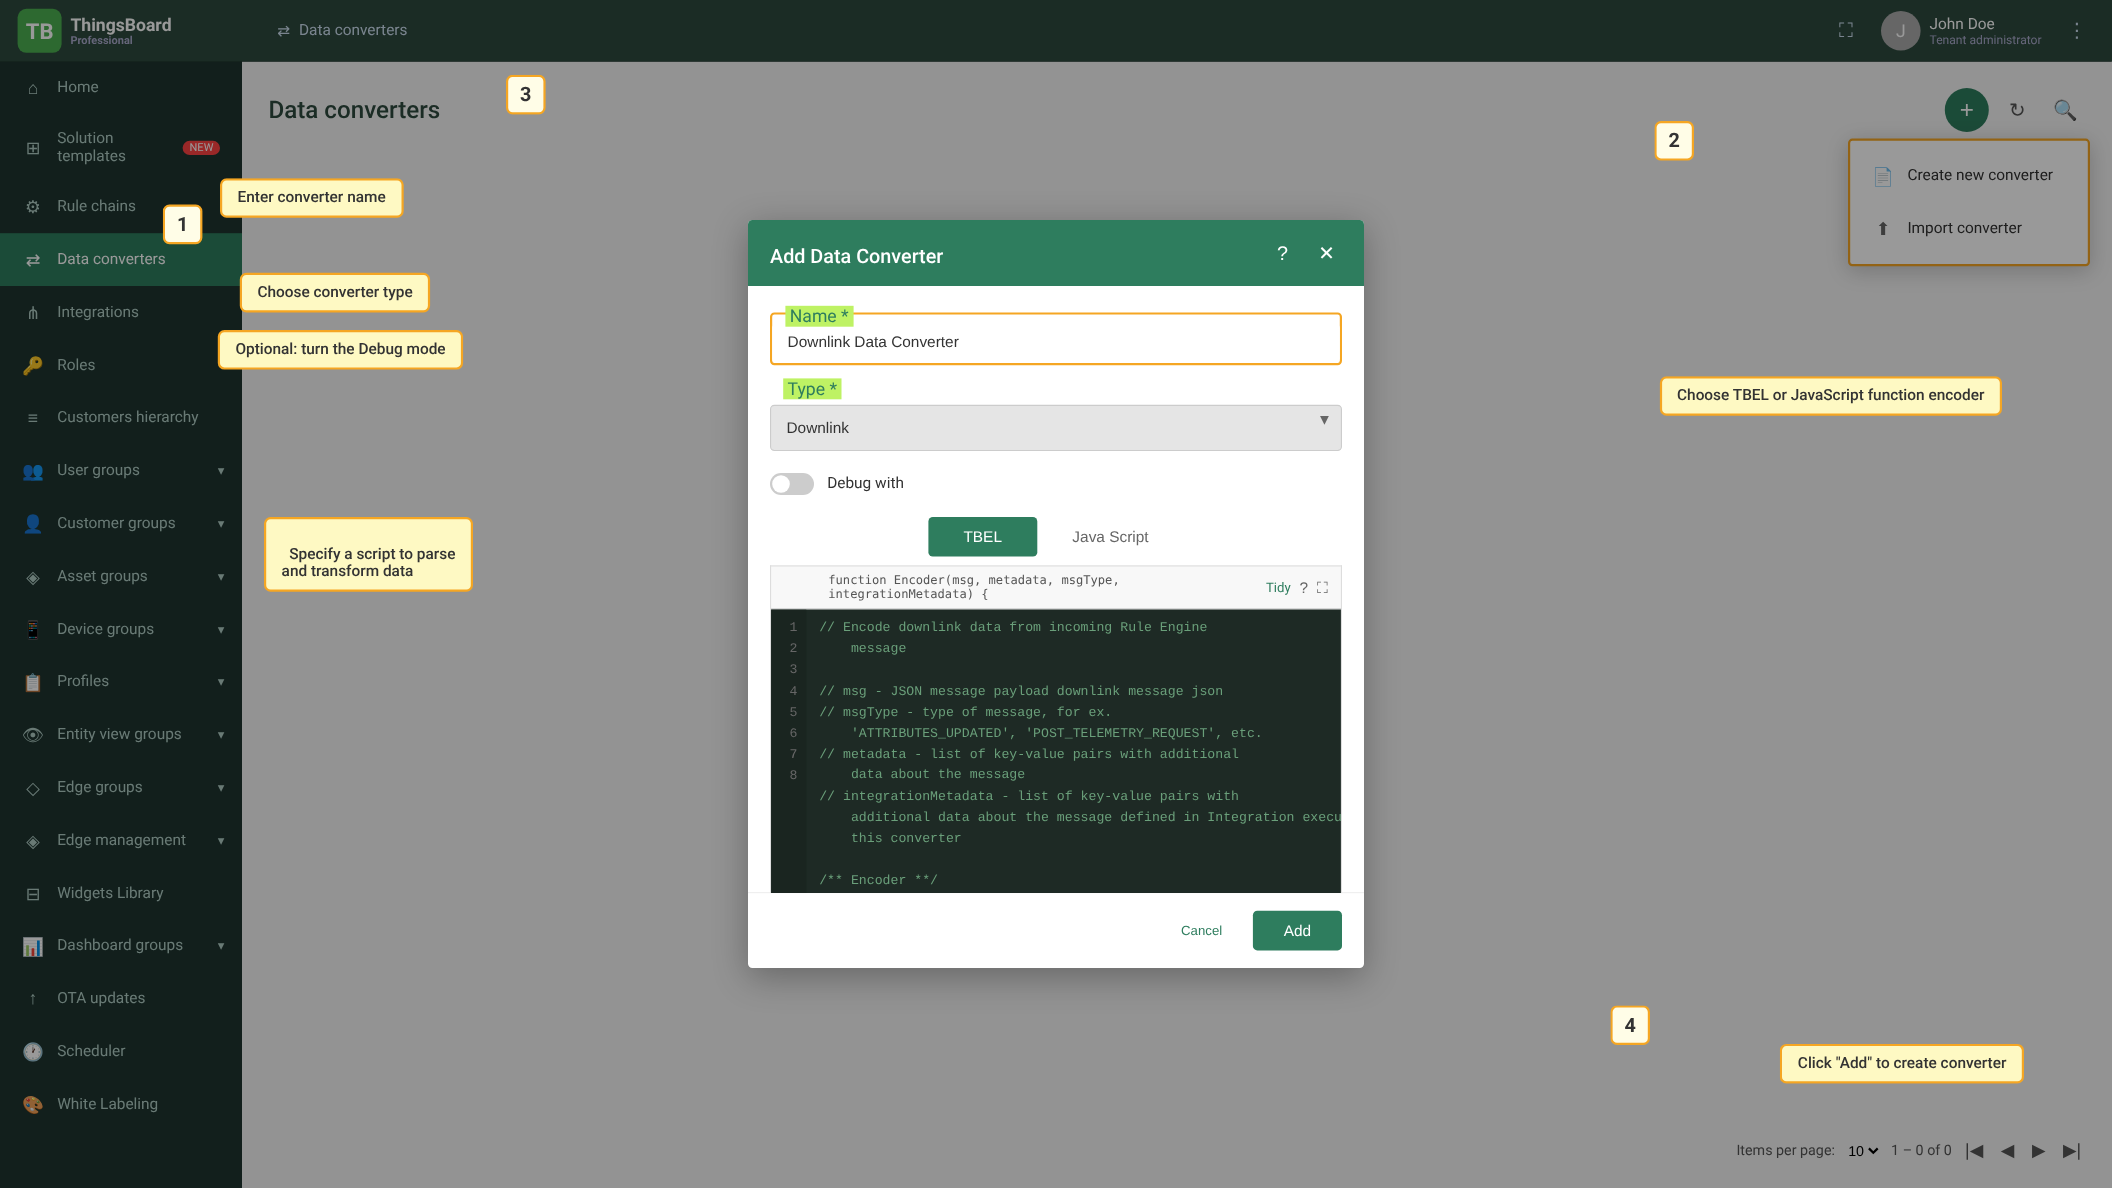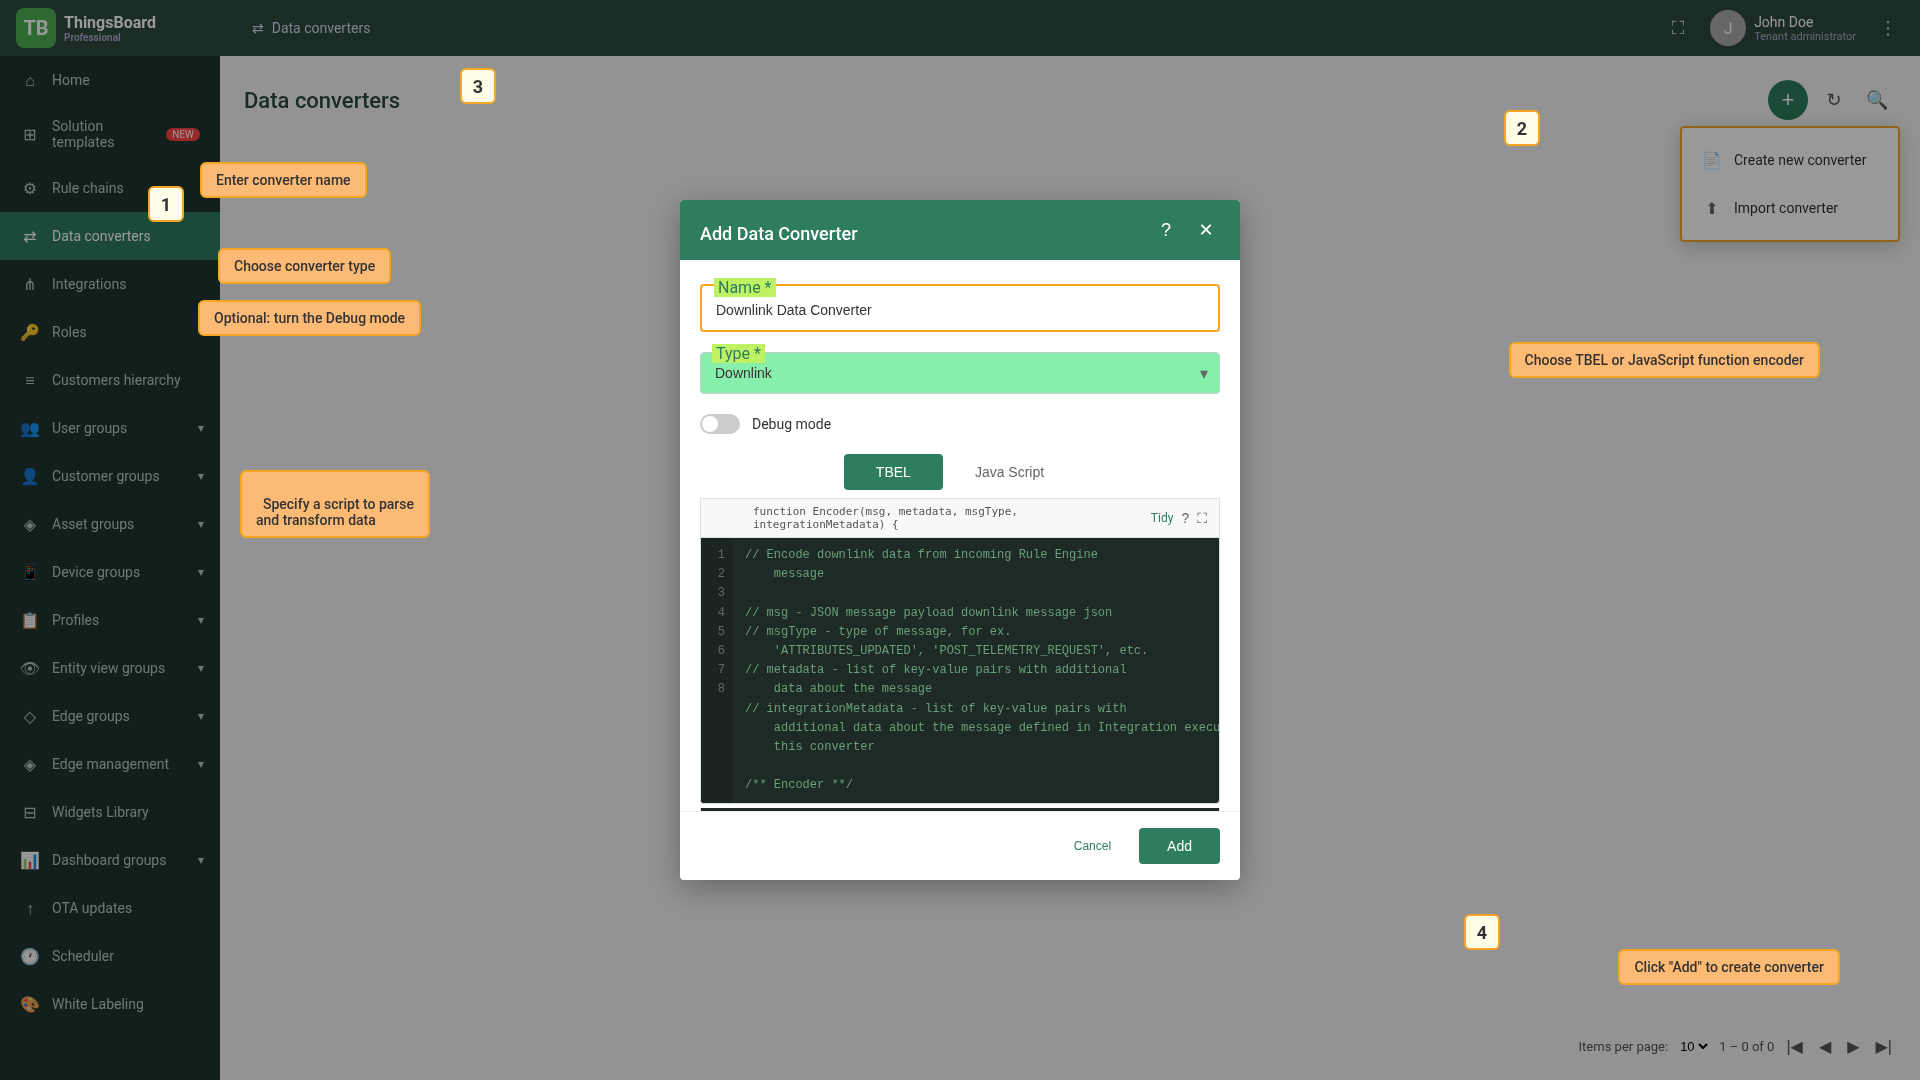"Enter converter name" .callout { background: #fdba74 -> #fef9c3 }
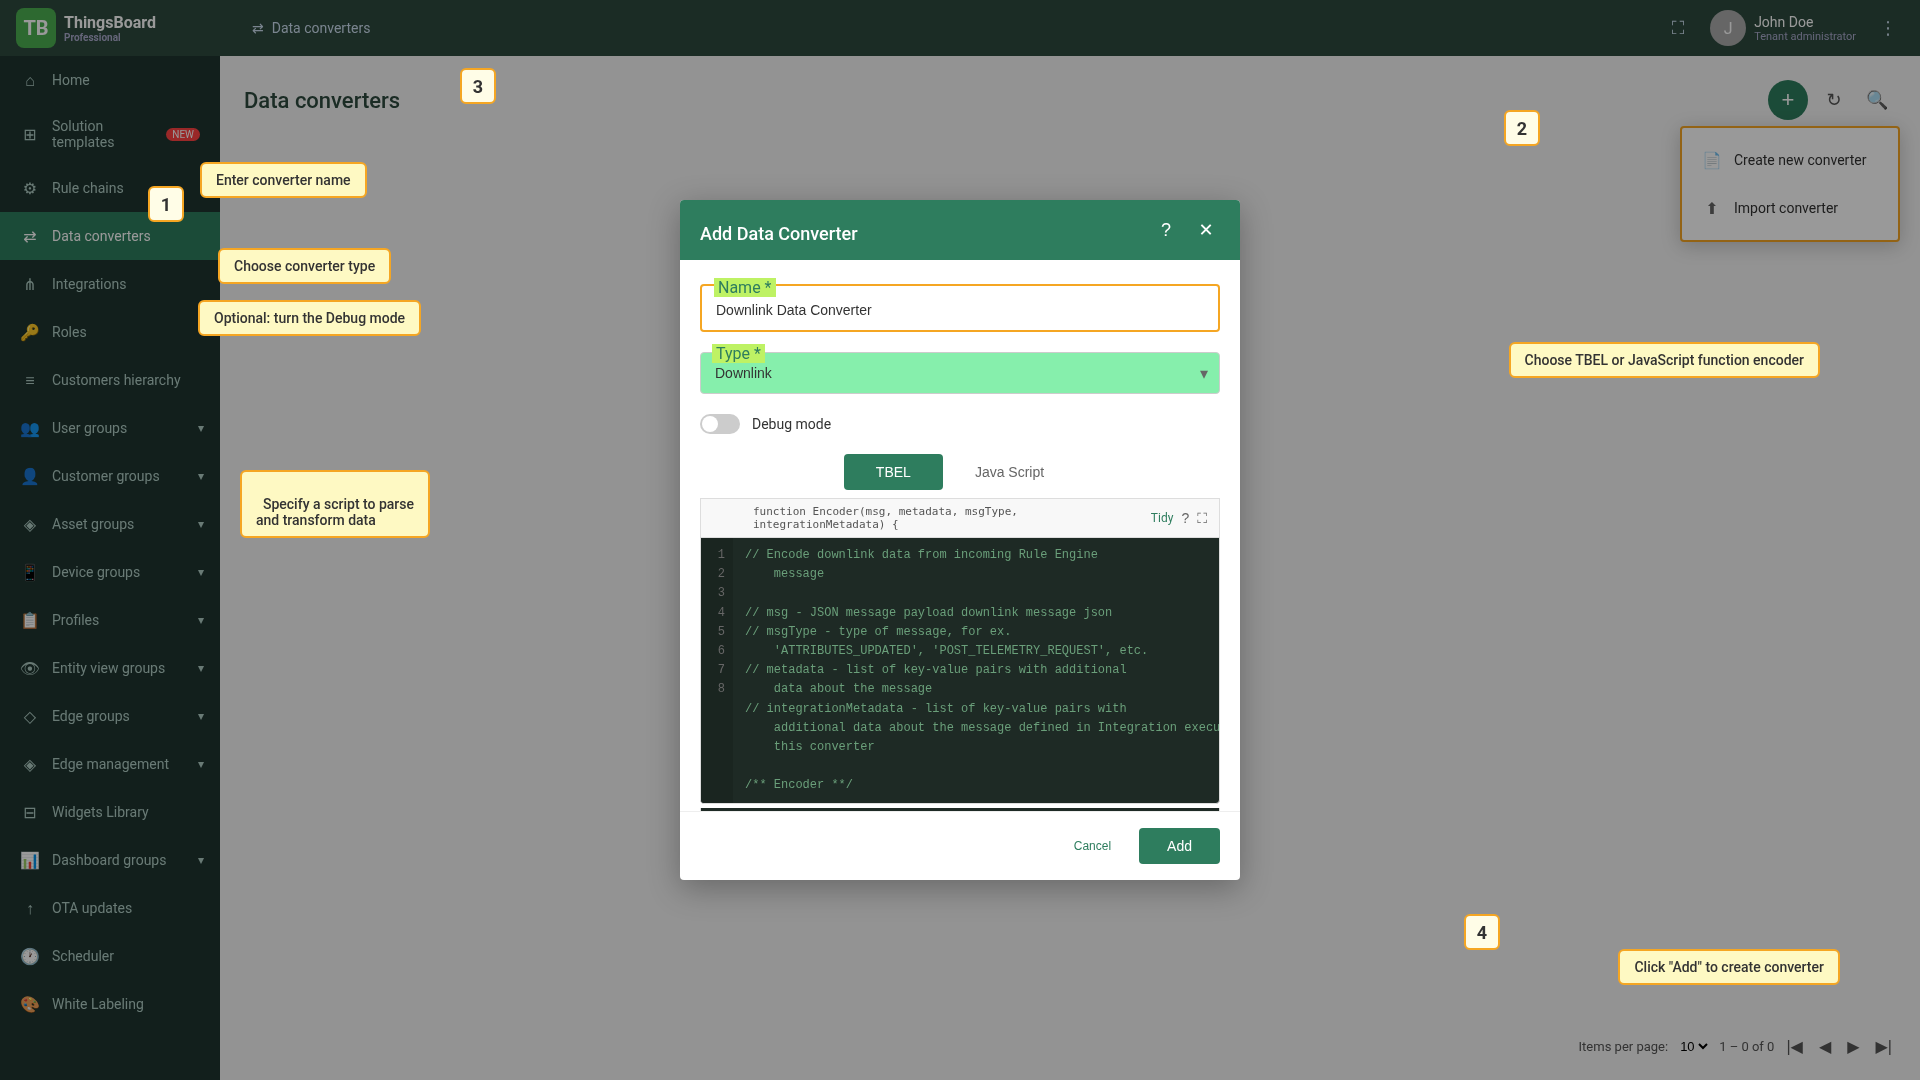"Downlink" .form-select { background: #86efac -> #e5e5e5; margin-top: none -> 16px }
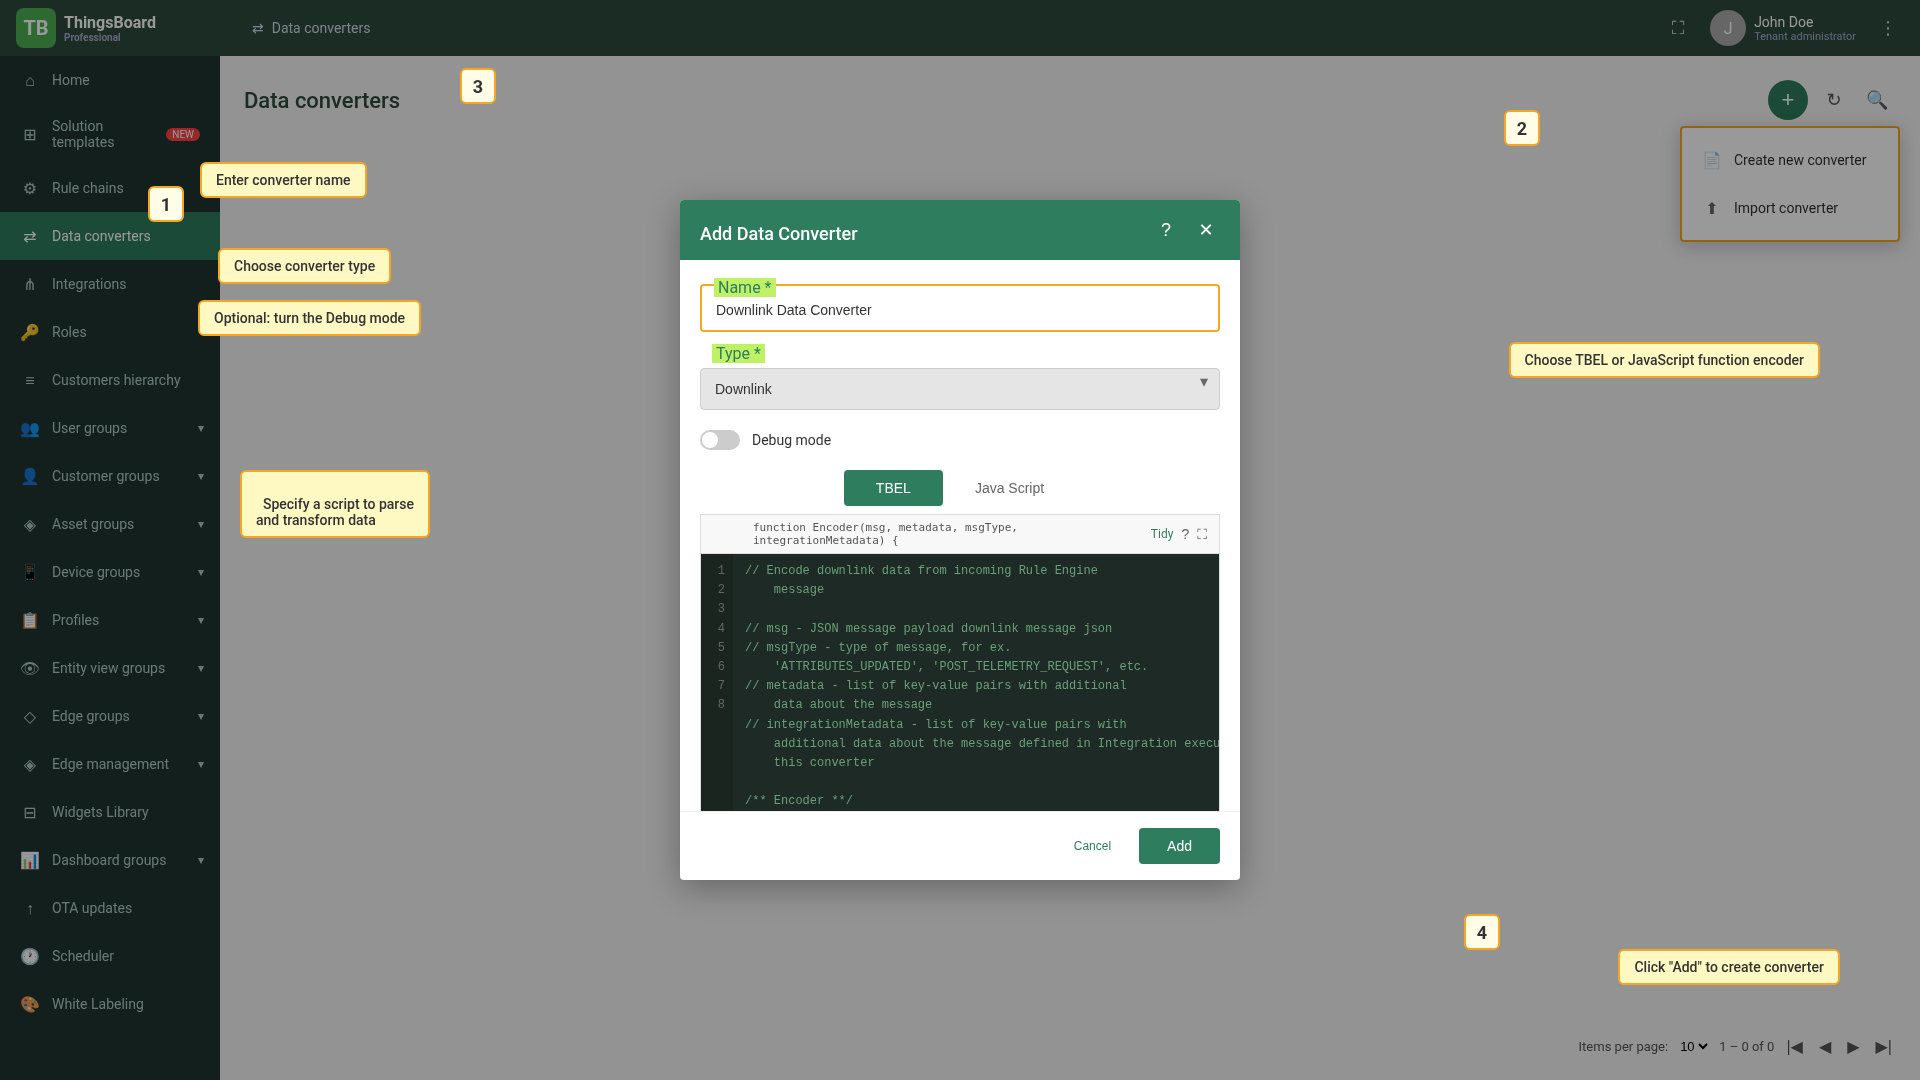"Debug mode" span.debug-label { text: mode -> with }
